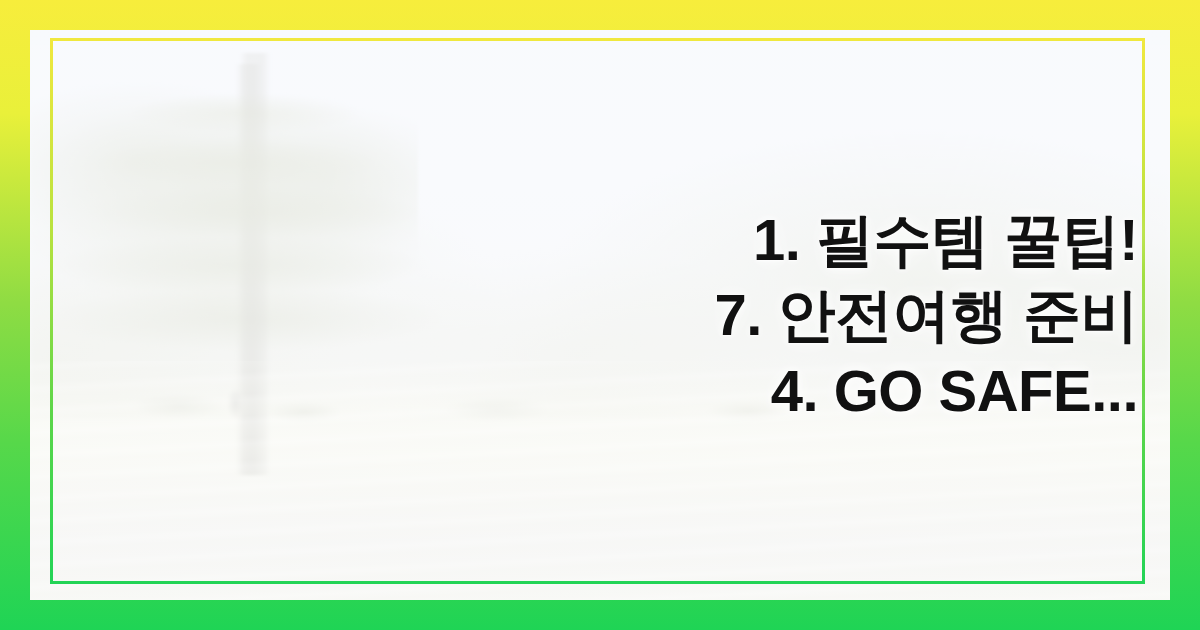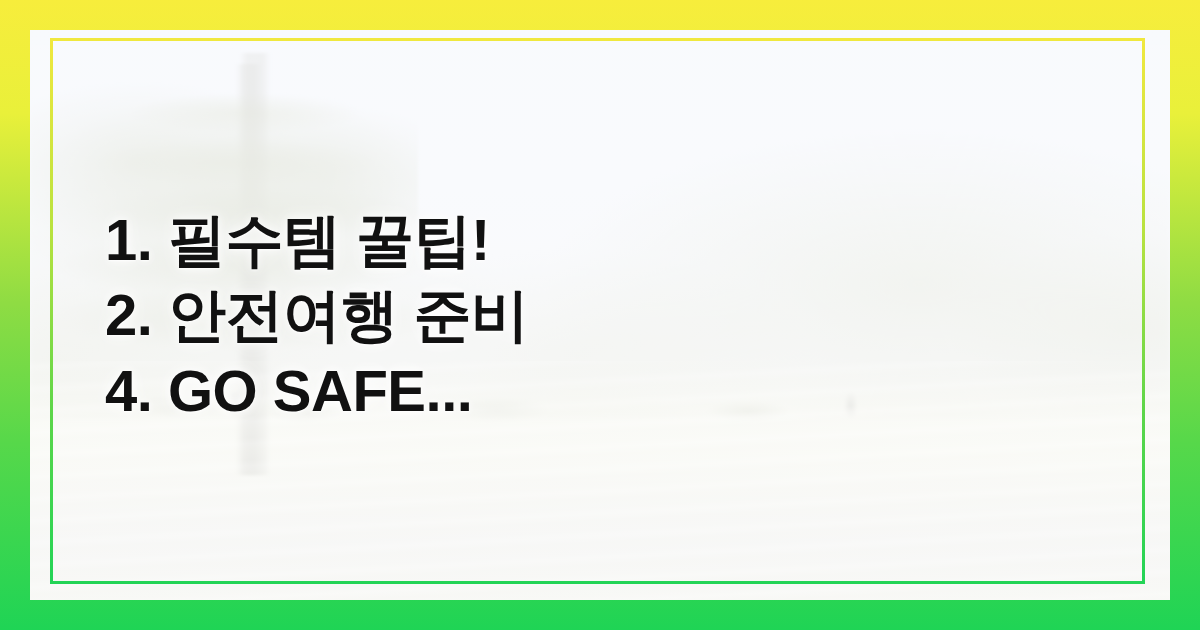"1. 필수템 꿀팁!" #headline { text-align: left -> right }
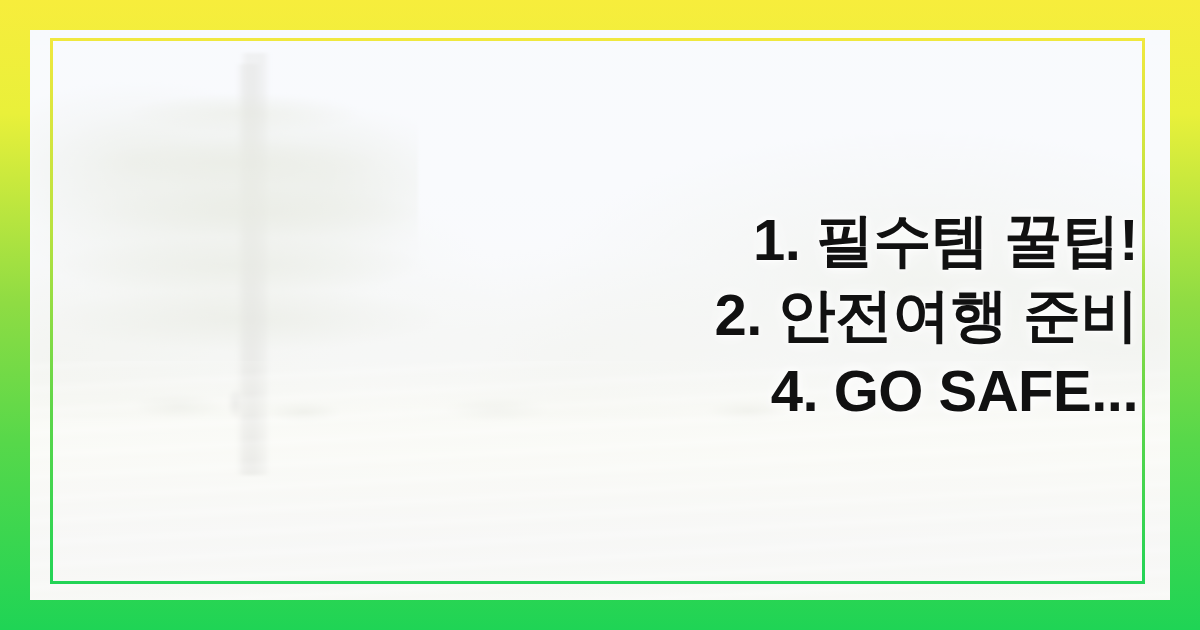"2. 안전여행 준비" span.hl-line { text: 2 -> 7 }
